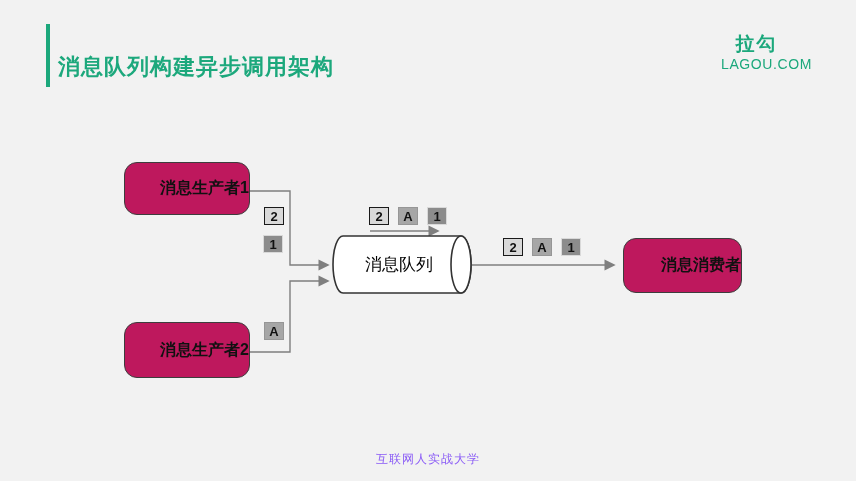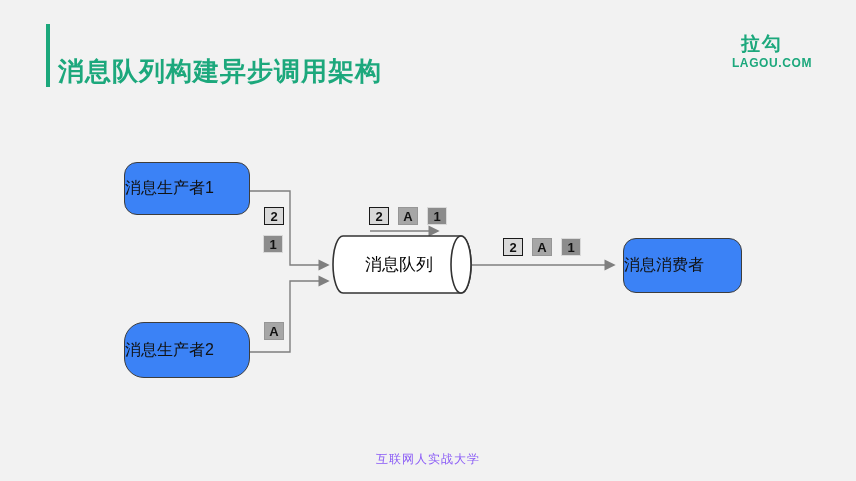"消息队列构建异步调用架构" .title { font-size: 26px -> 22px }
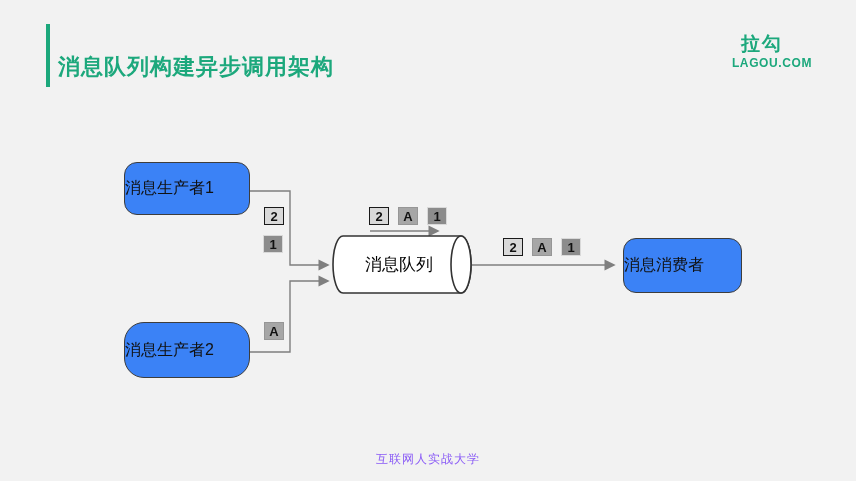"LAGOU.COM" .logo-sub { font-size: 12px -> 14px; font-weight: bold -> normal }
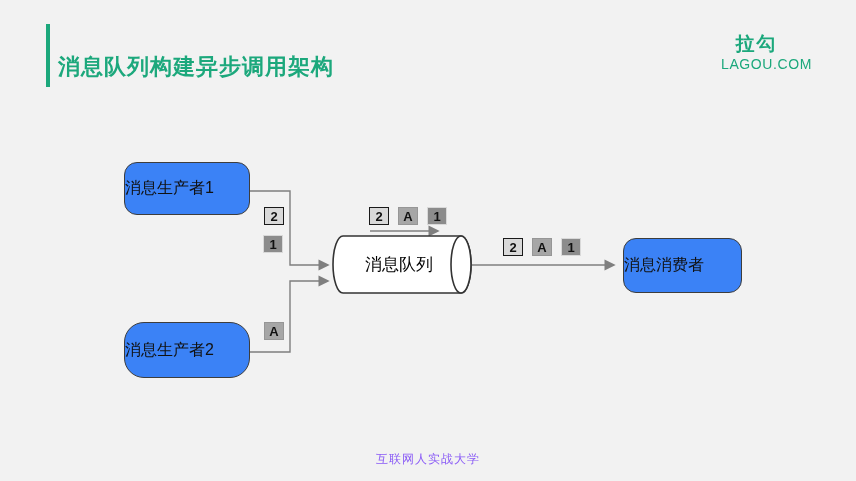"消息生产者1" .node { background: #3b82f6 -> #be185d; font-weight: none -> bold; justify-content: flex-start -> flex-end }
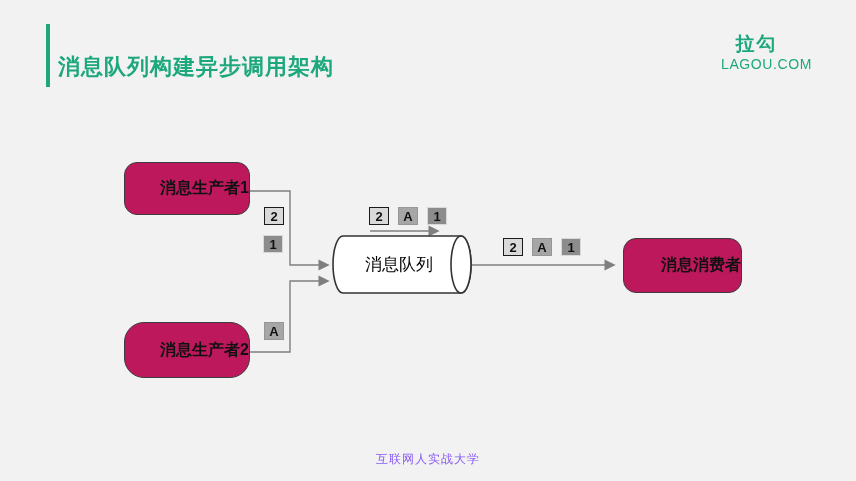"消息生产者2" .node-producer2 { border-radius: 20px -> none }
